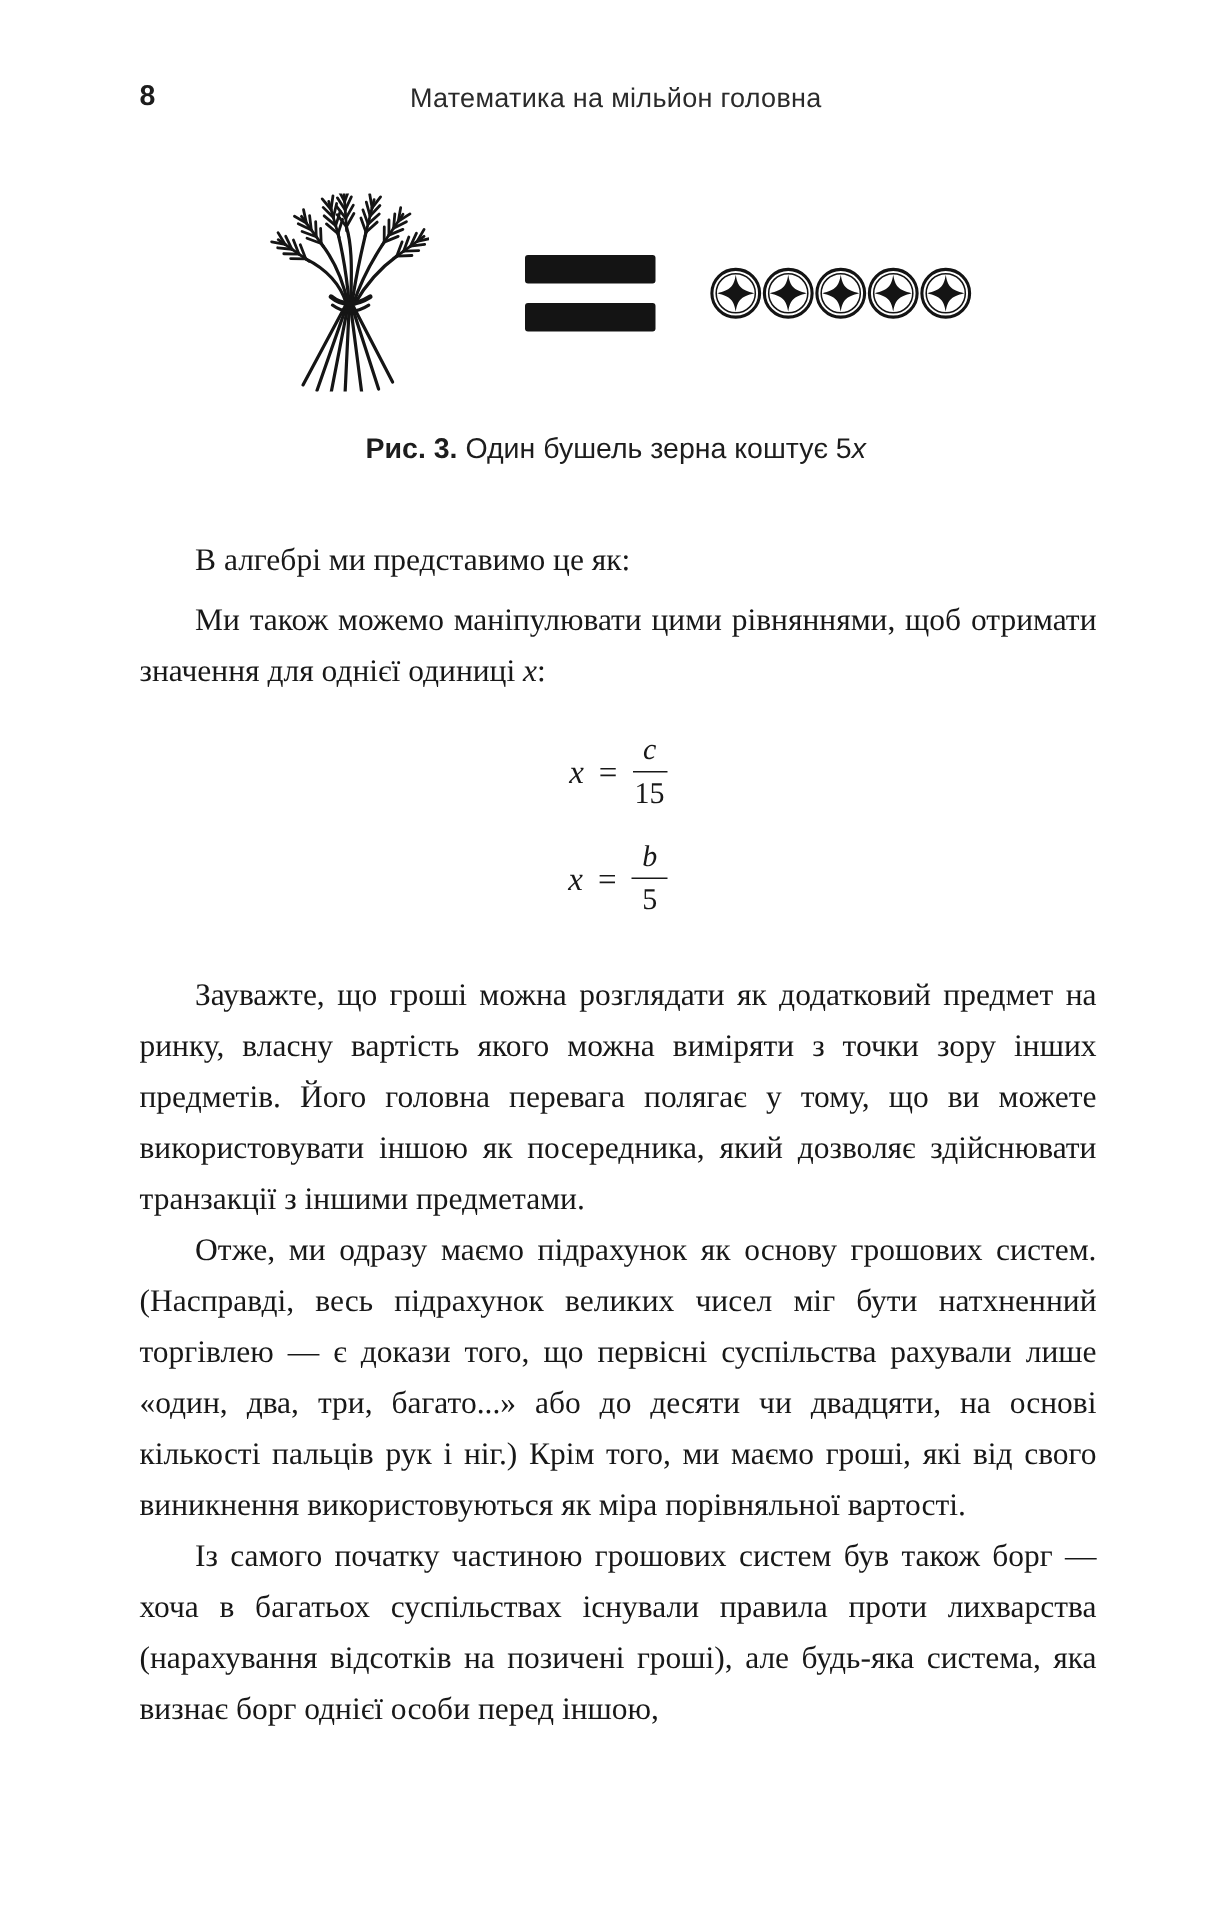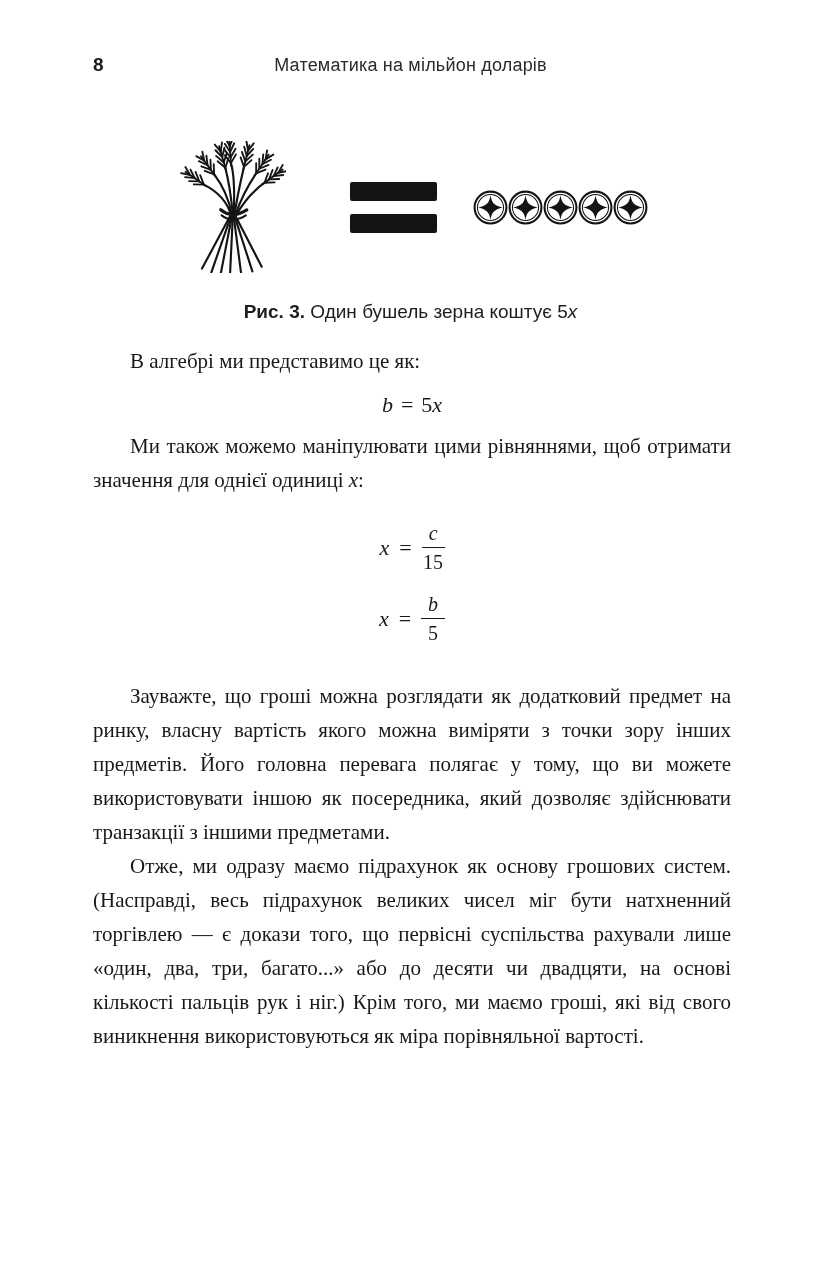"Математика на мільйон доларів" span.running-title { text: доларів -> головна }
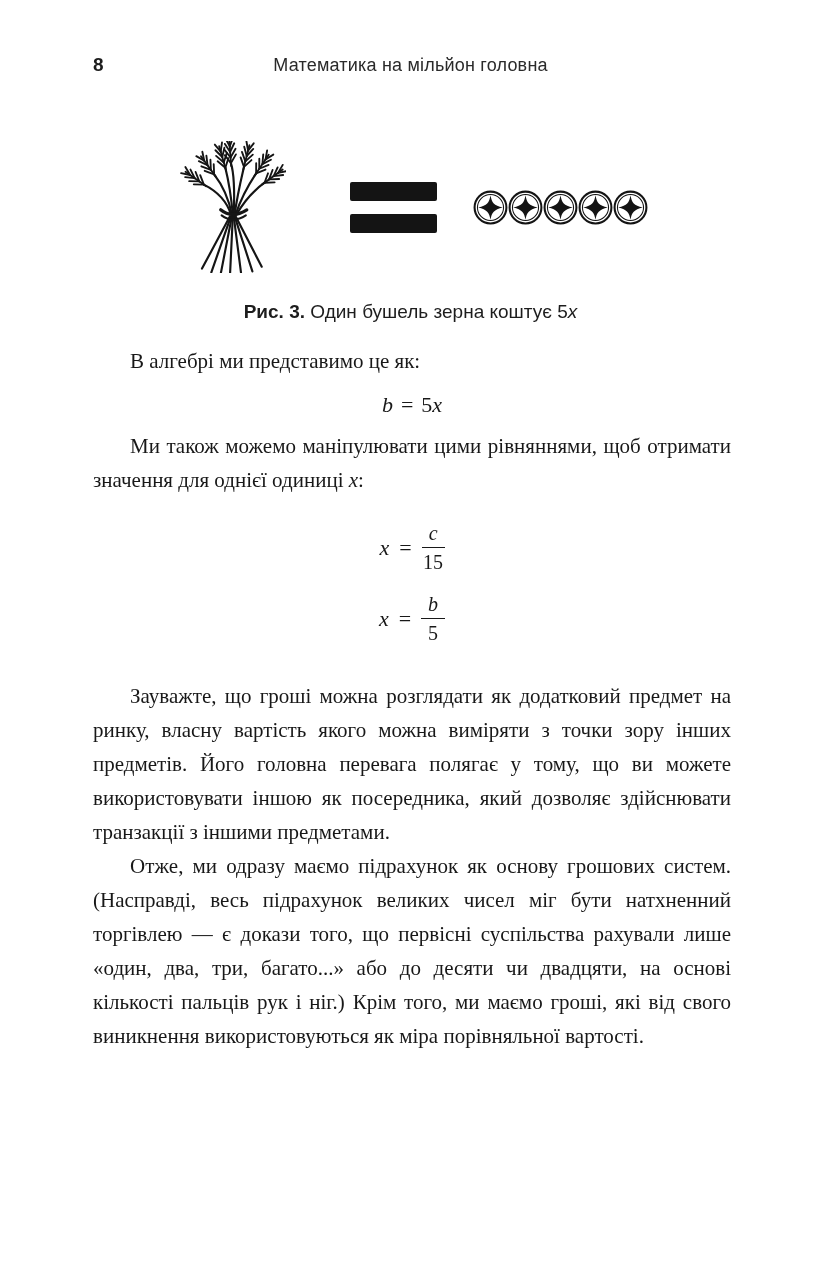"Рис. 3. Один бушель зерна" .figure { top: 139px -> 127px }
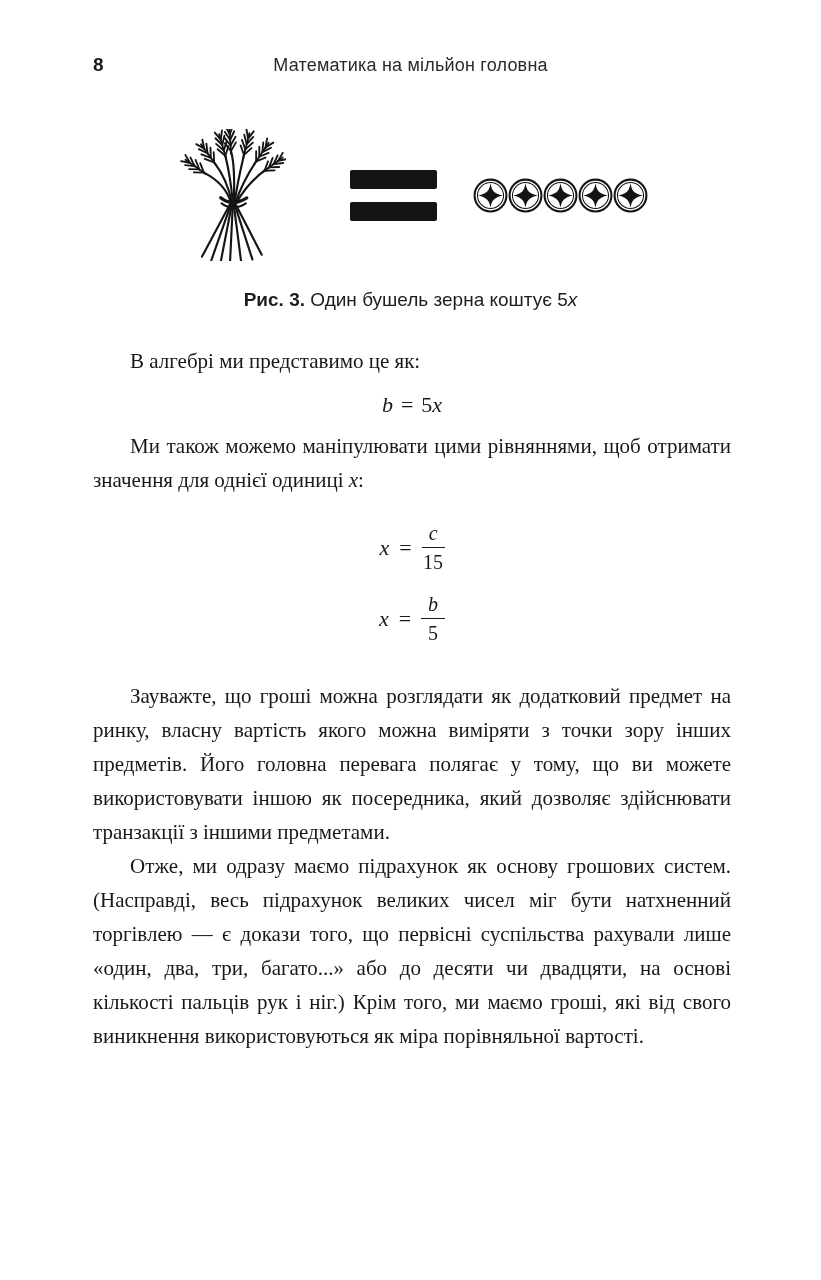"В алгебрі ми представимо це" .copy { top: 344px -> 356px }
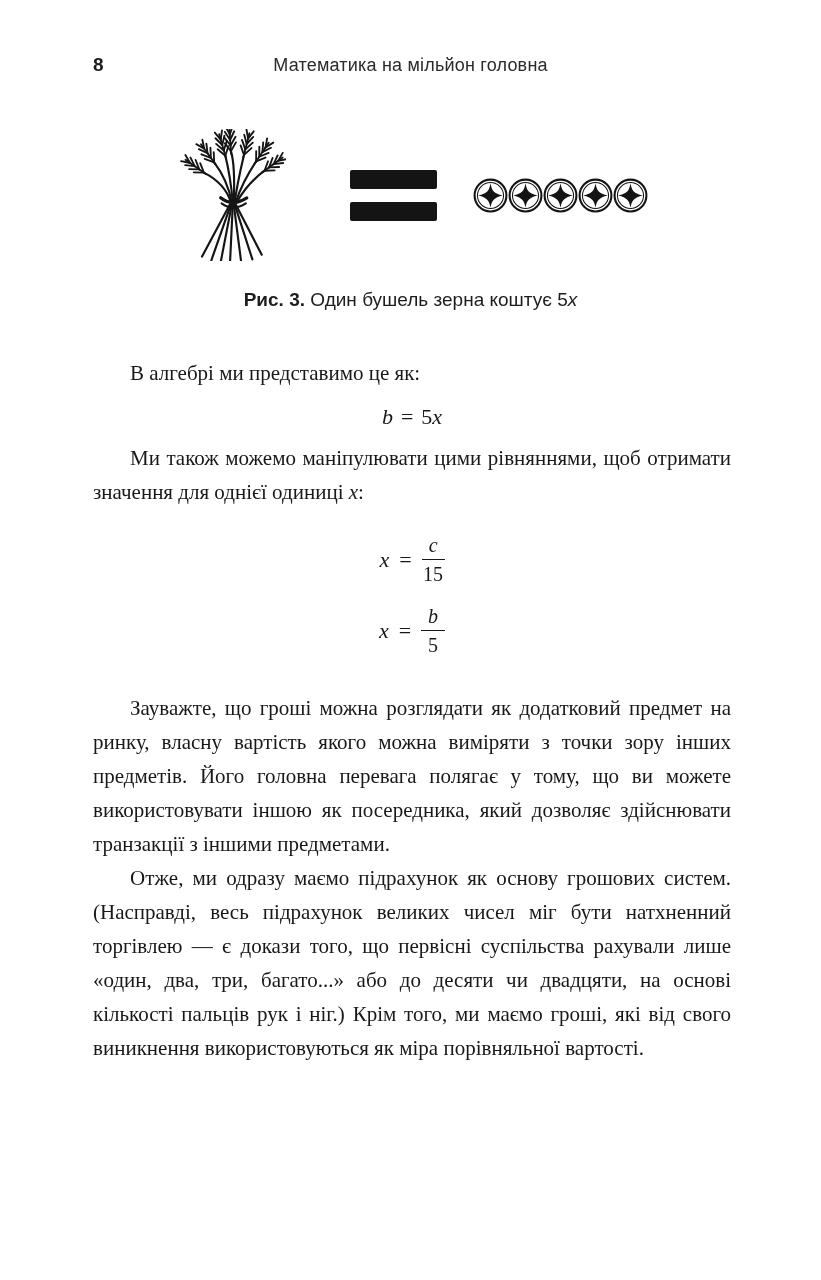"b = 5x" div.equation { html: <div> <i>b</i><span>=</span><span>5</span><i>x</i> </div> -> none }
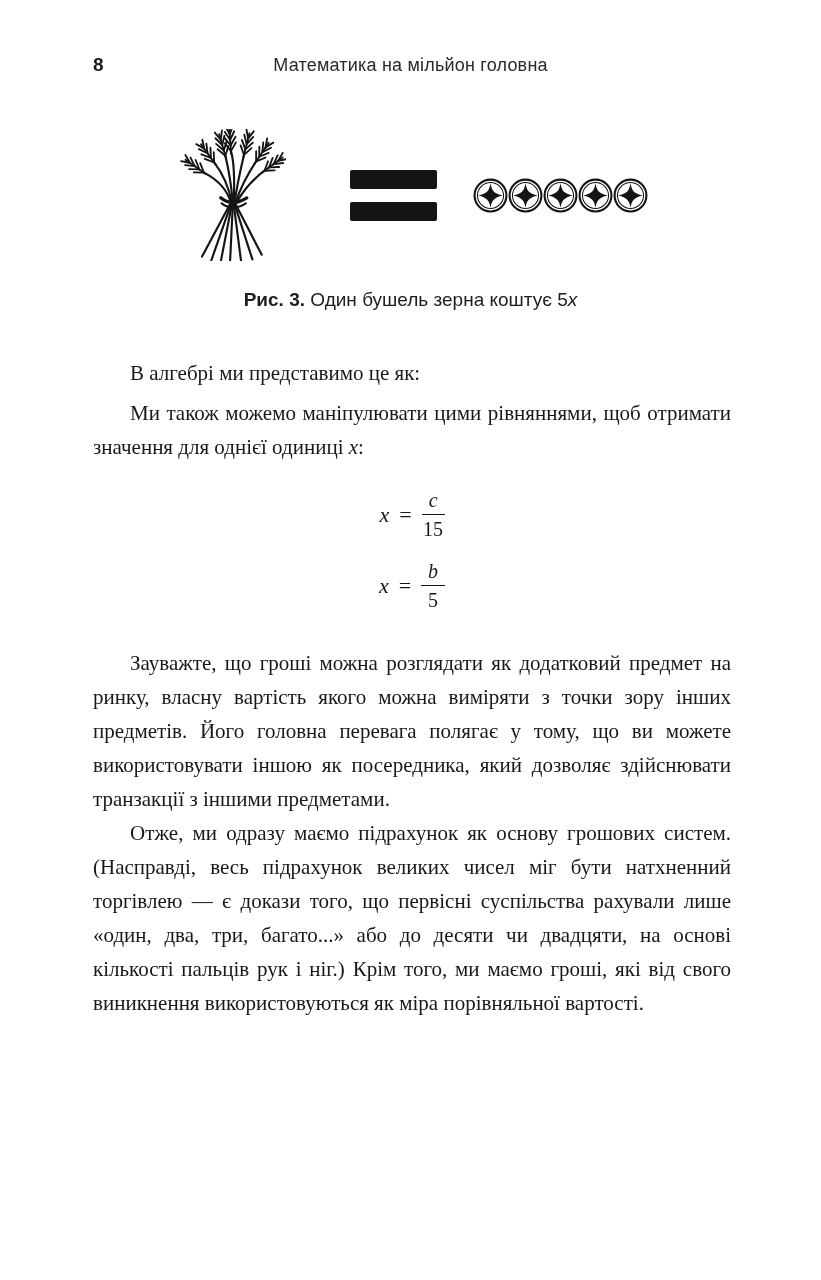"Із самого початку частиною грошових" p.para { html: none -> <p>Із самого початку частиною грошових систем був також борг — хоча в багатьох суспільствах існували правила проти лихварства (нарахування відсотків на позичені гроші), але будь-яка система, яка визнає борг однієї особи перед іншою,</p> }
